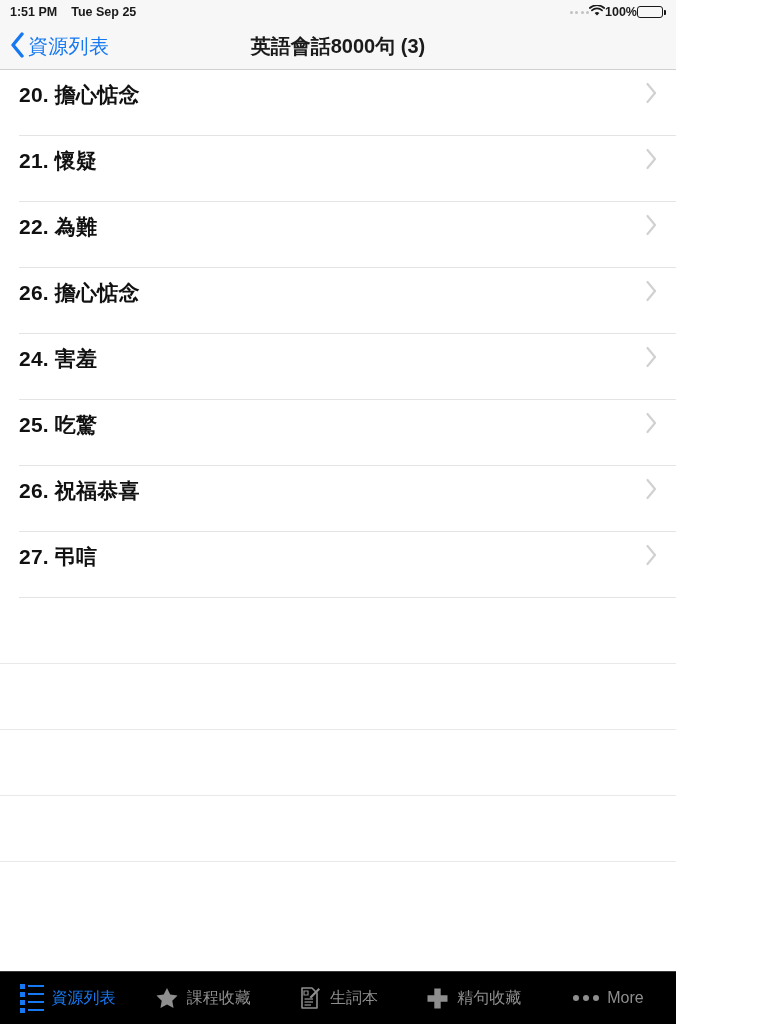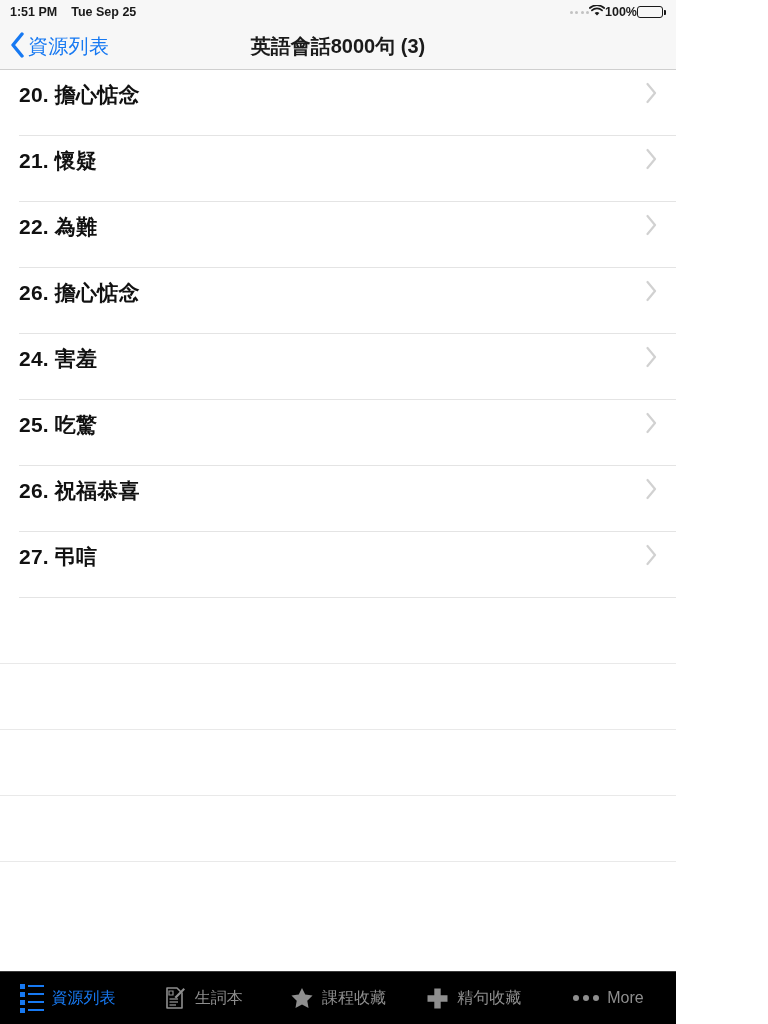"生詞本" div.tab { order: before "課程收藏" -> after "課程收藏" }
